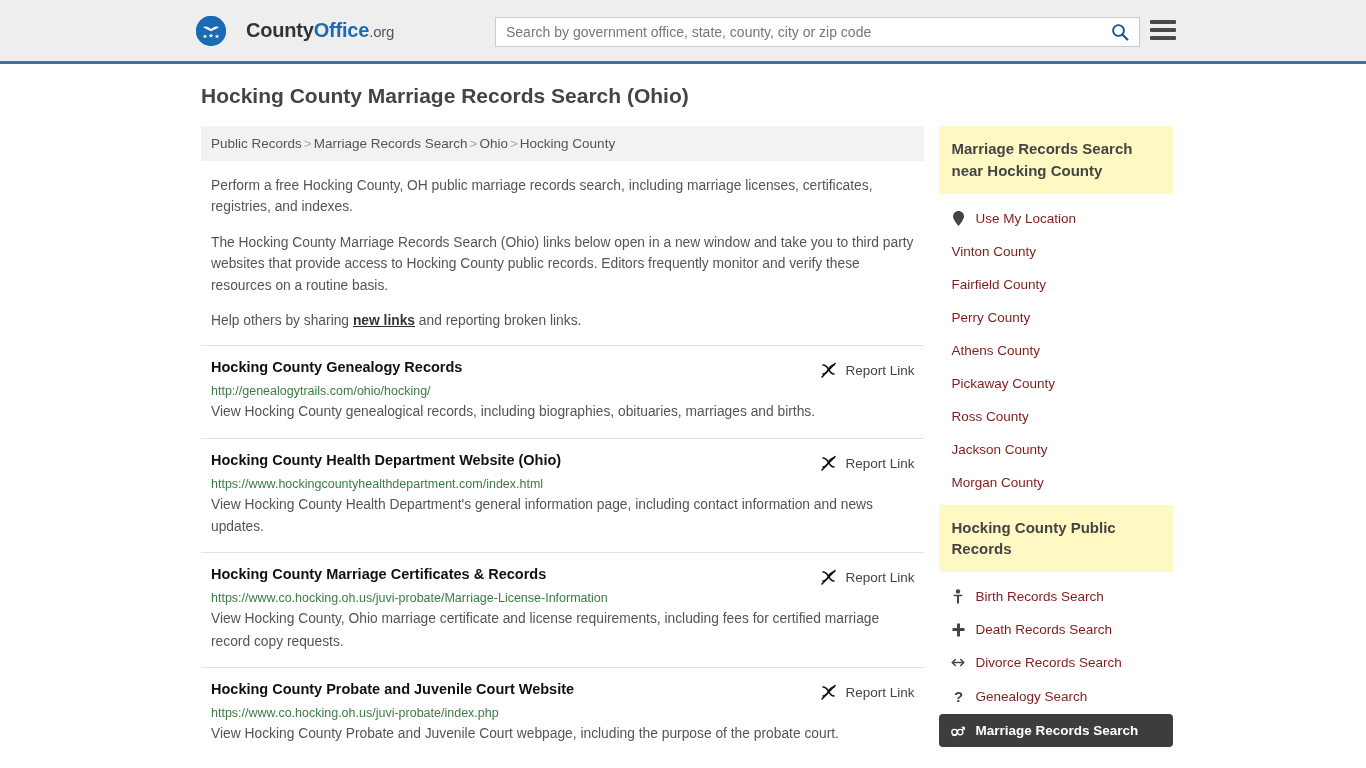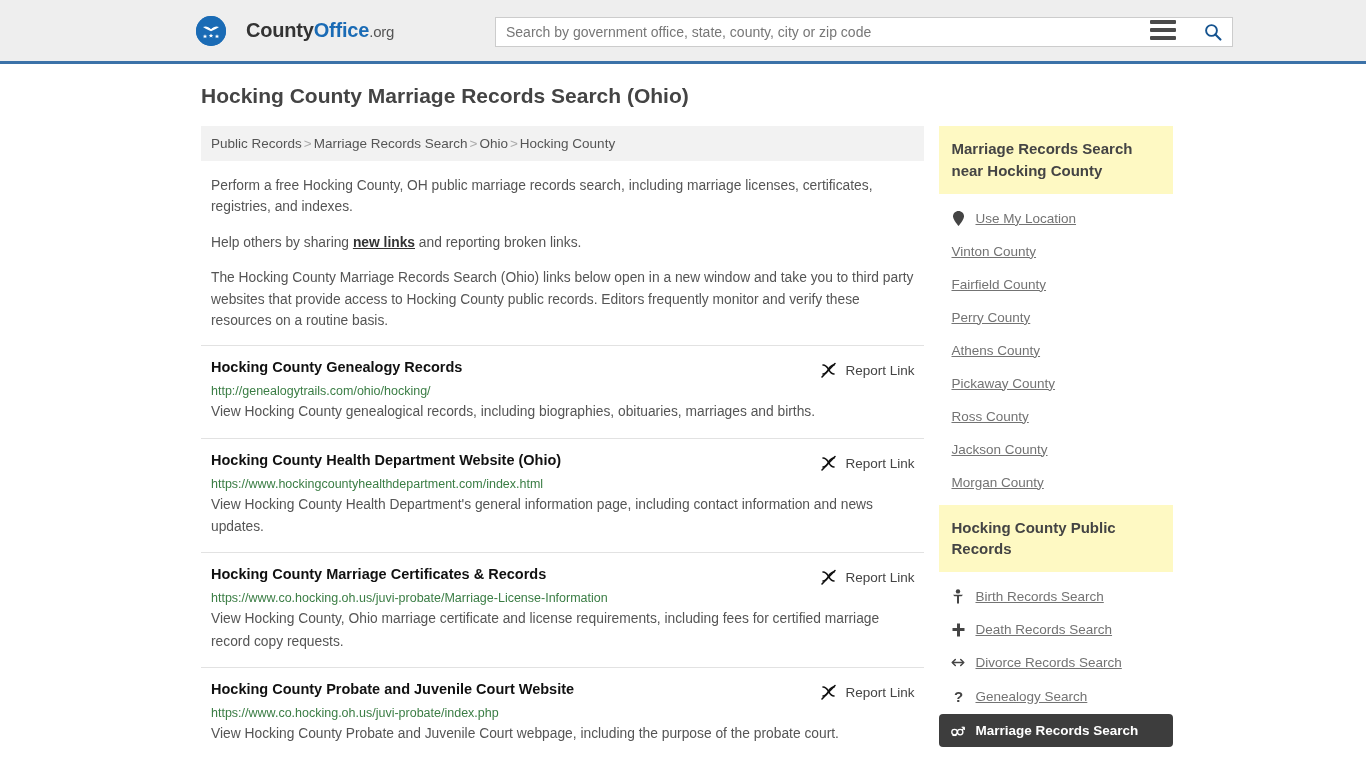"Search by government office, state," .searchbox { width: 738px -> 645px }
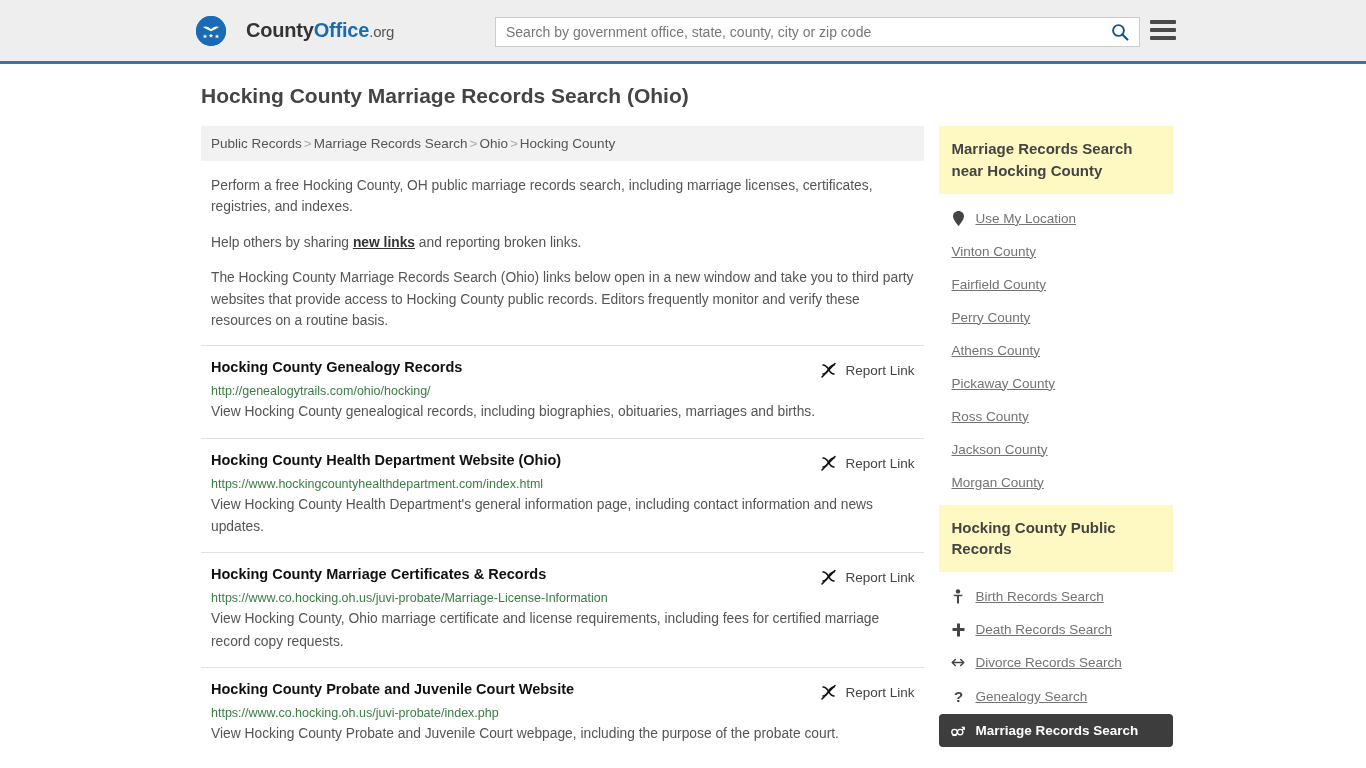"Use My Location" .panel-item .pi-label { color: #737373 -> #7f1d1d; text-decoration: underline -> none }
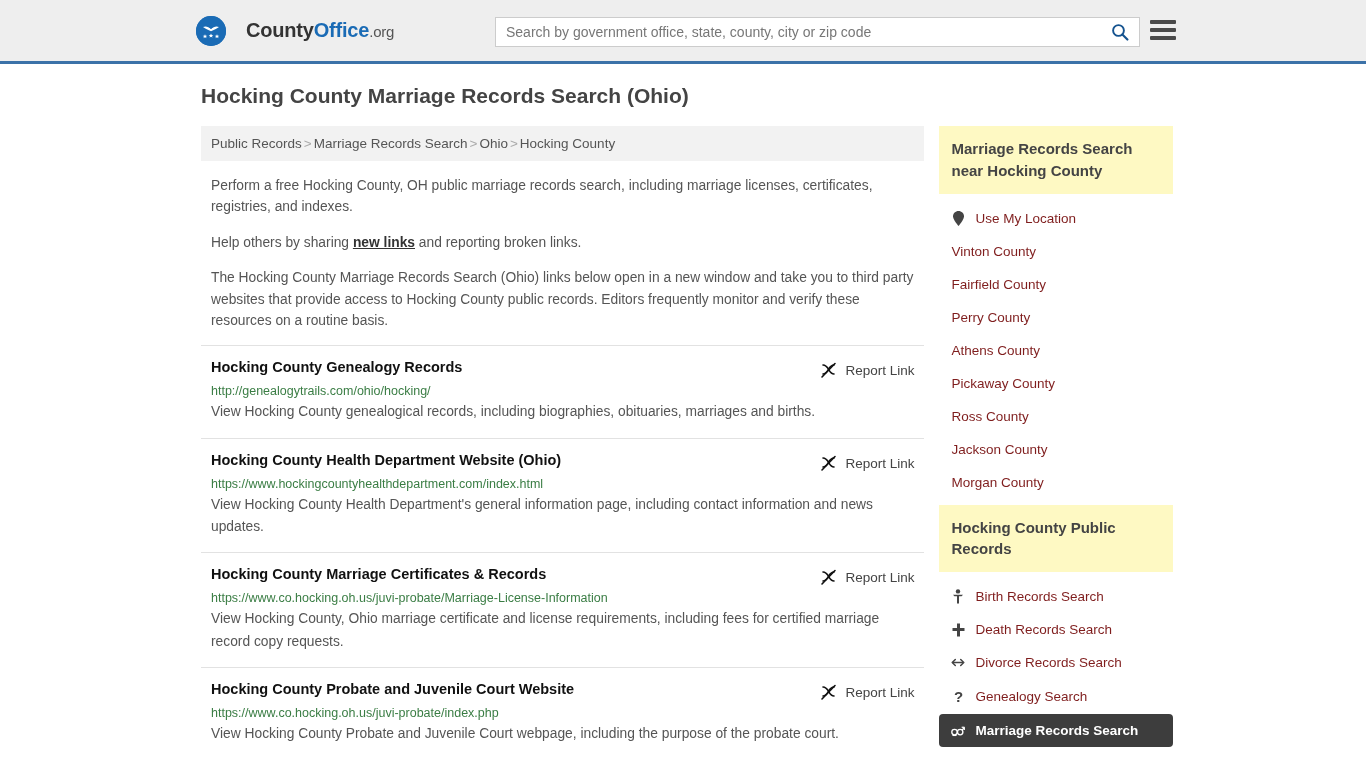"Help others by sharing new" p { order: before "The Hocking County Marriage Records" -> after "The Hocking County Marriage Records" }
